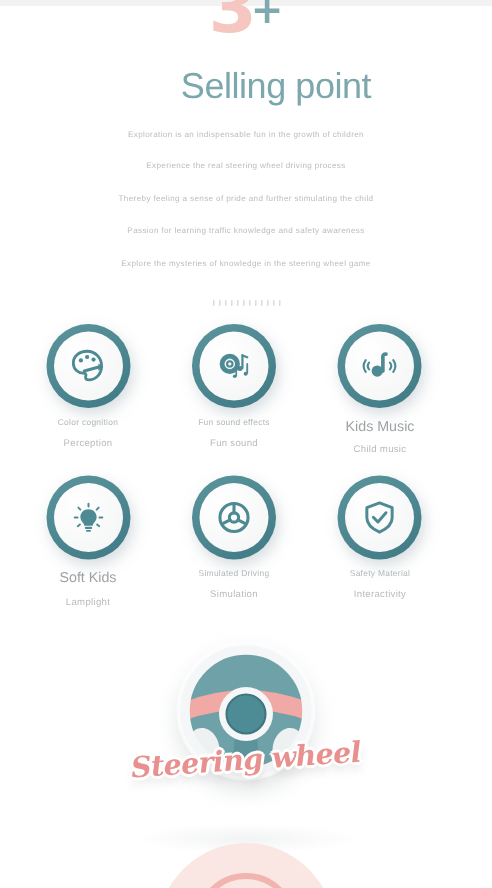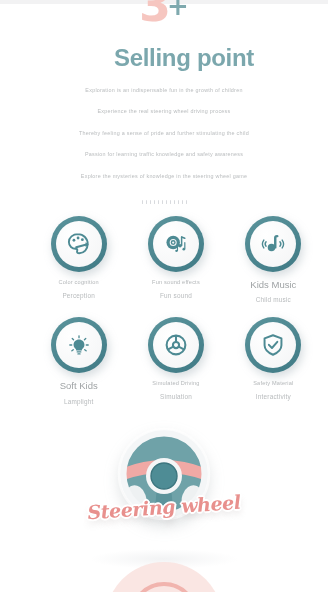"Selling point" .title { font-weight: bold -> normal }
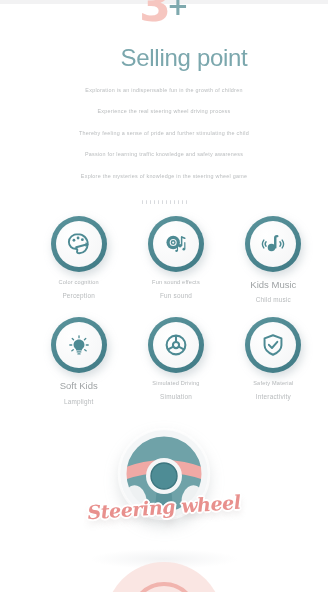"Kids Music" .features { left: 30px -> 10px }
